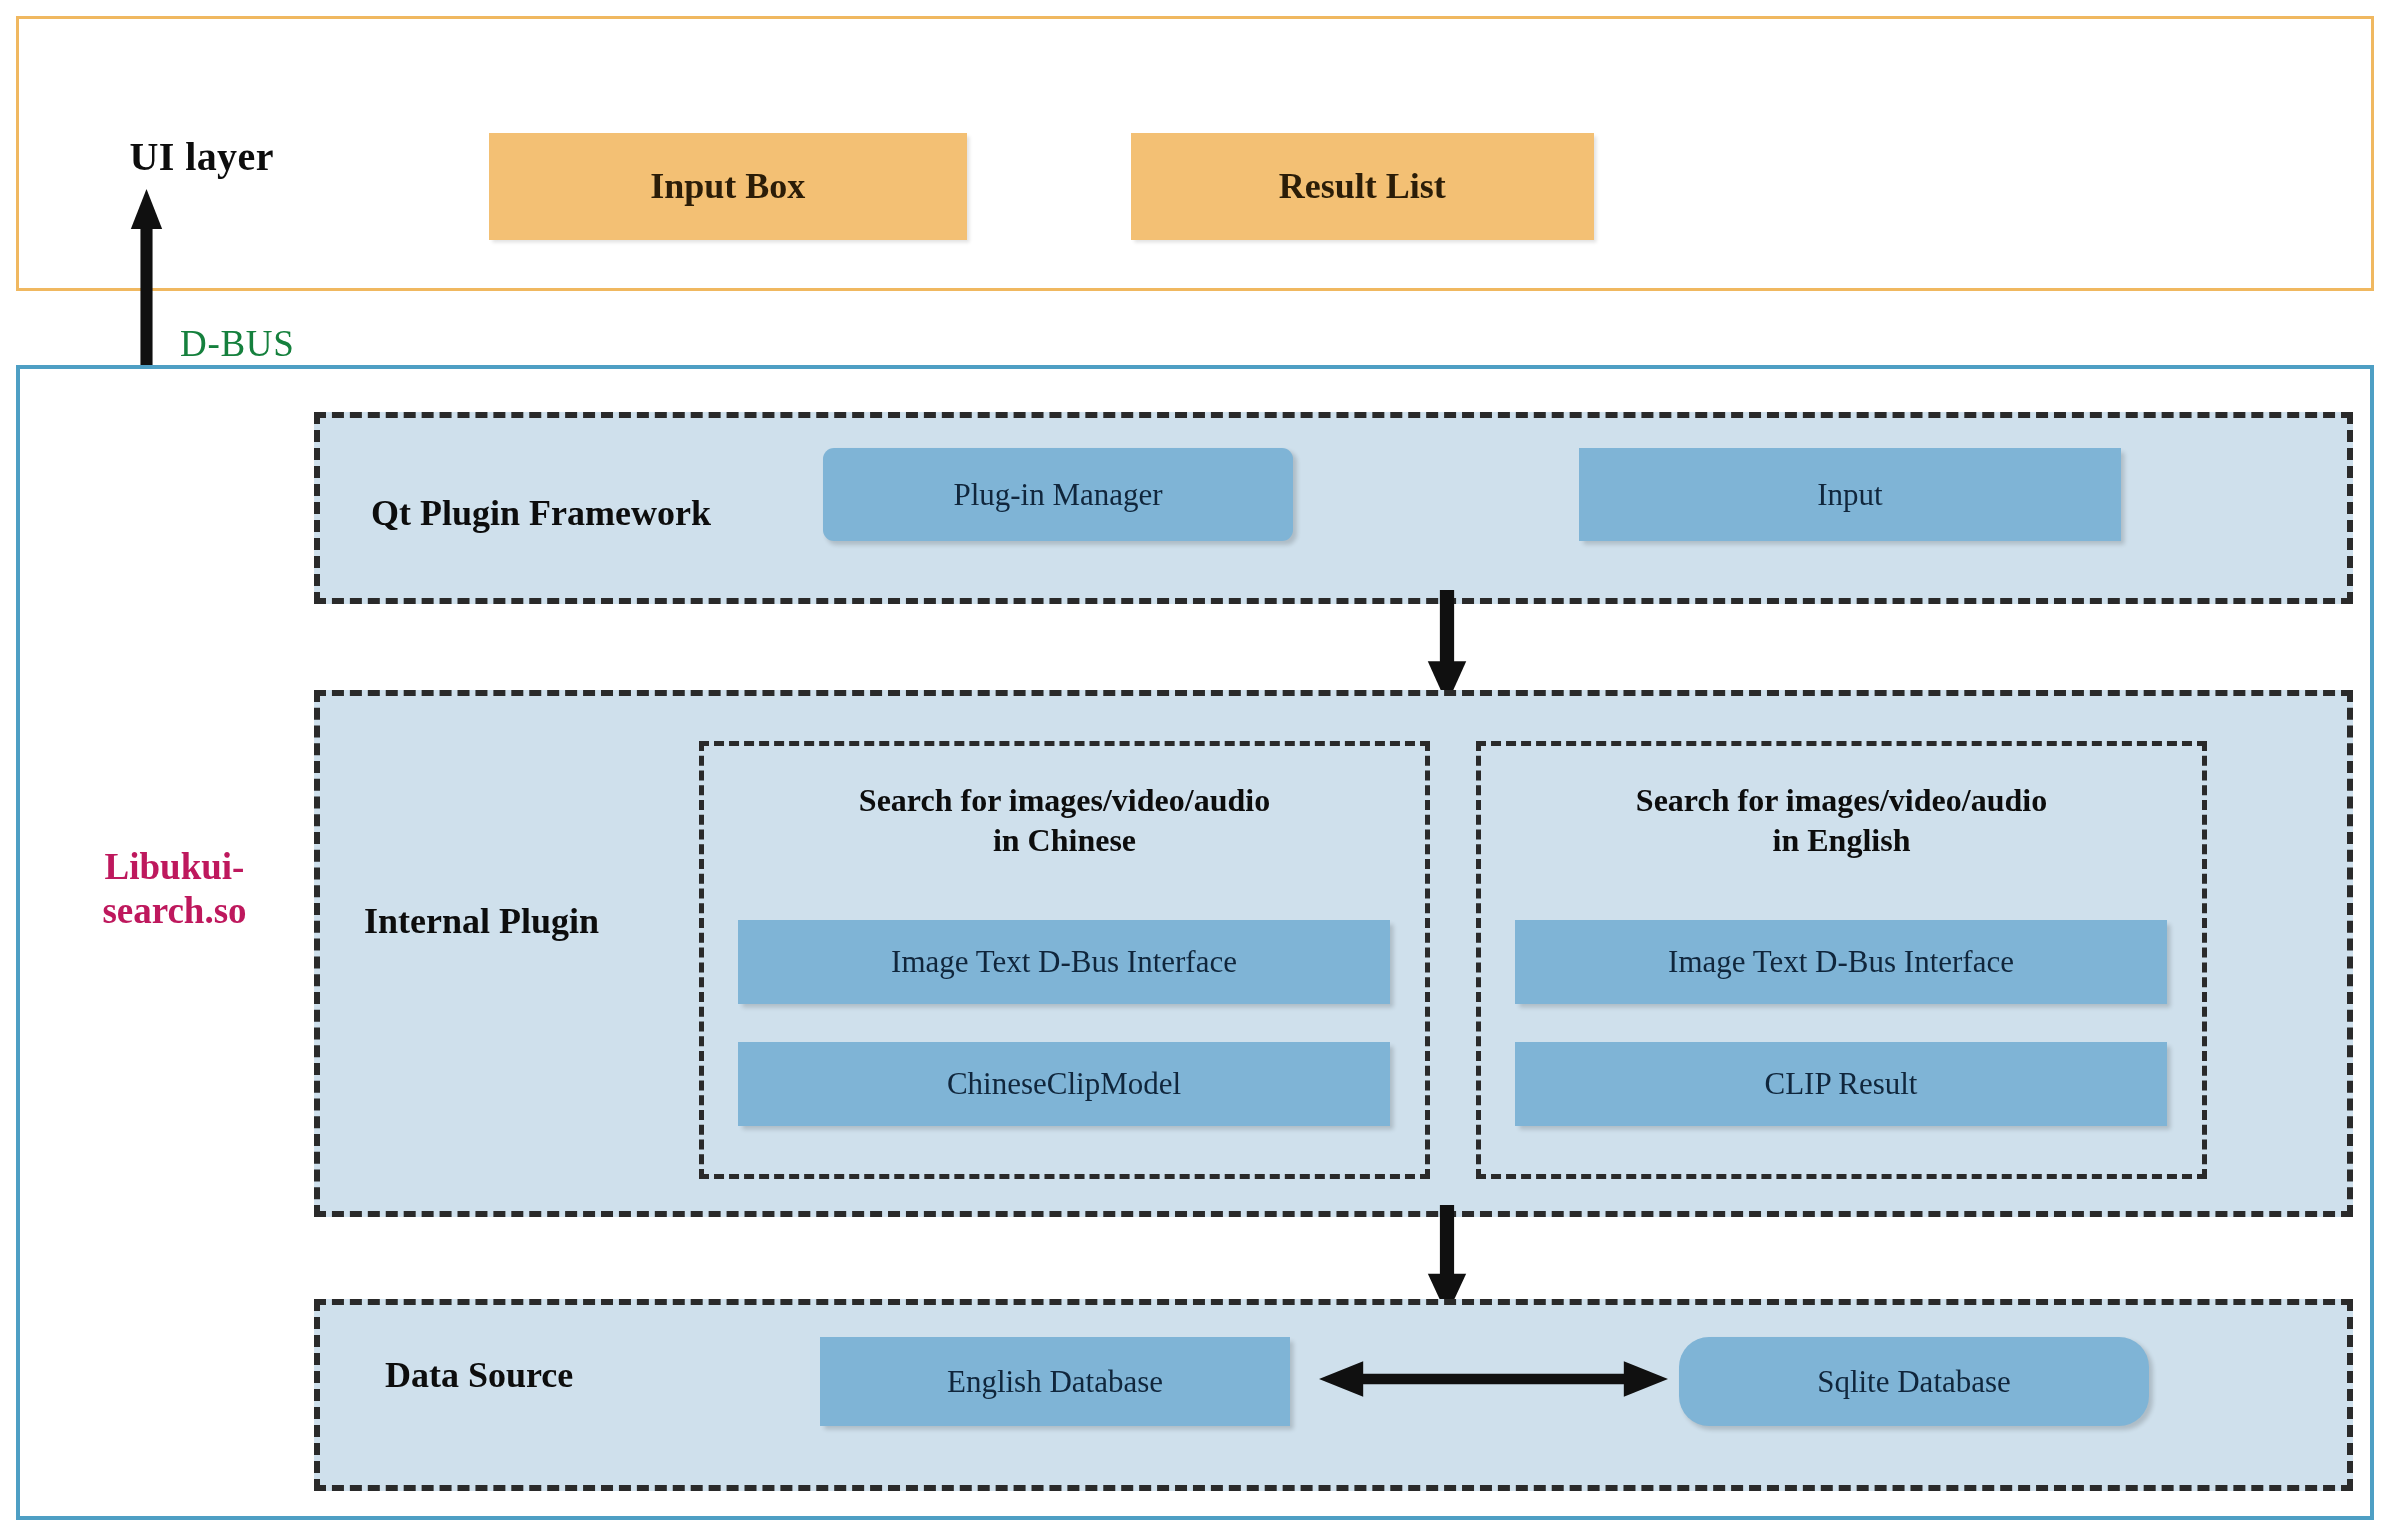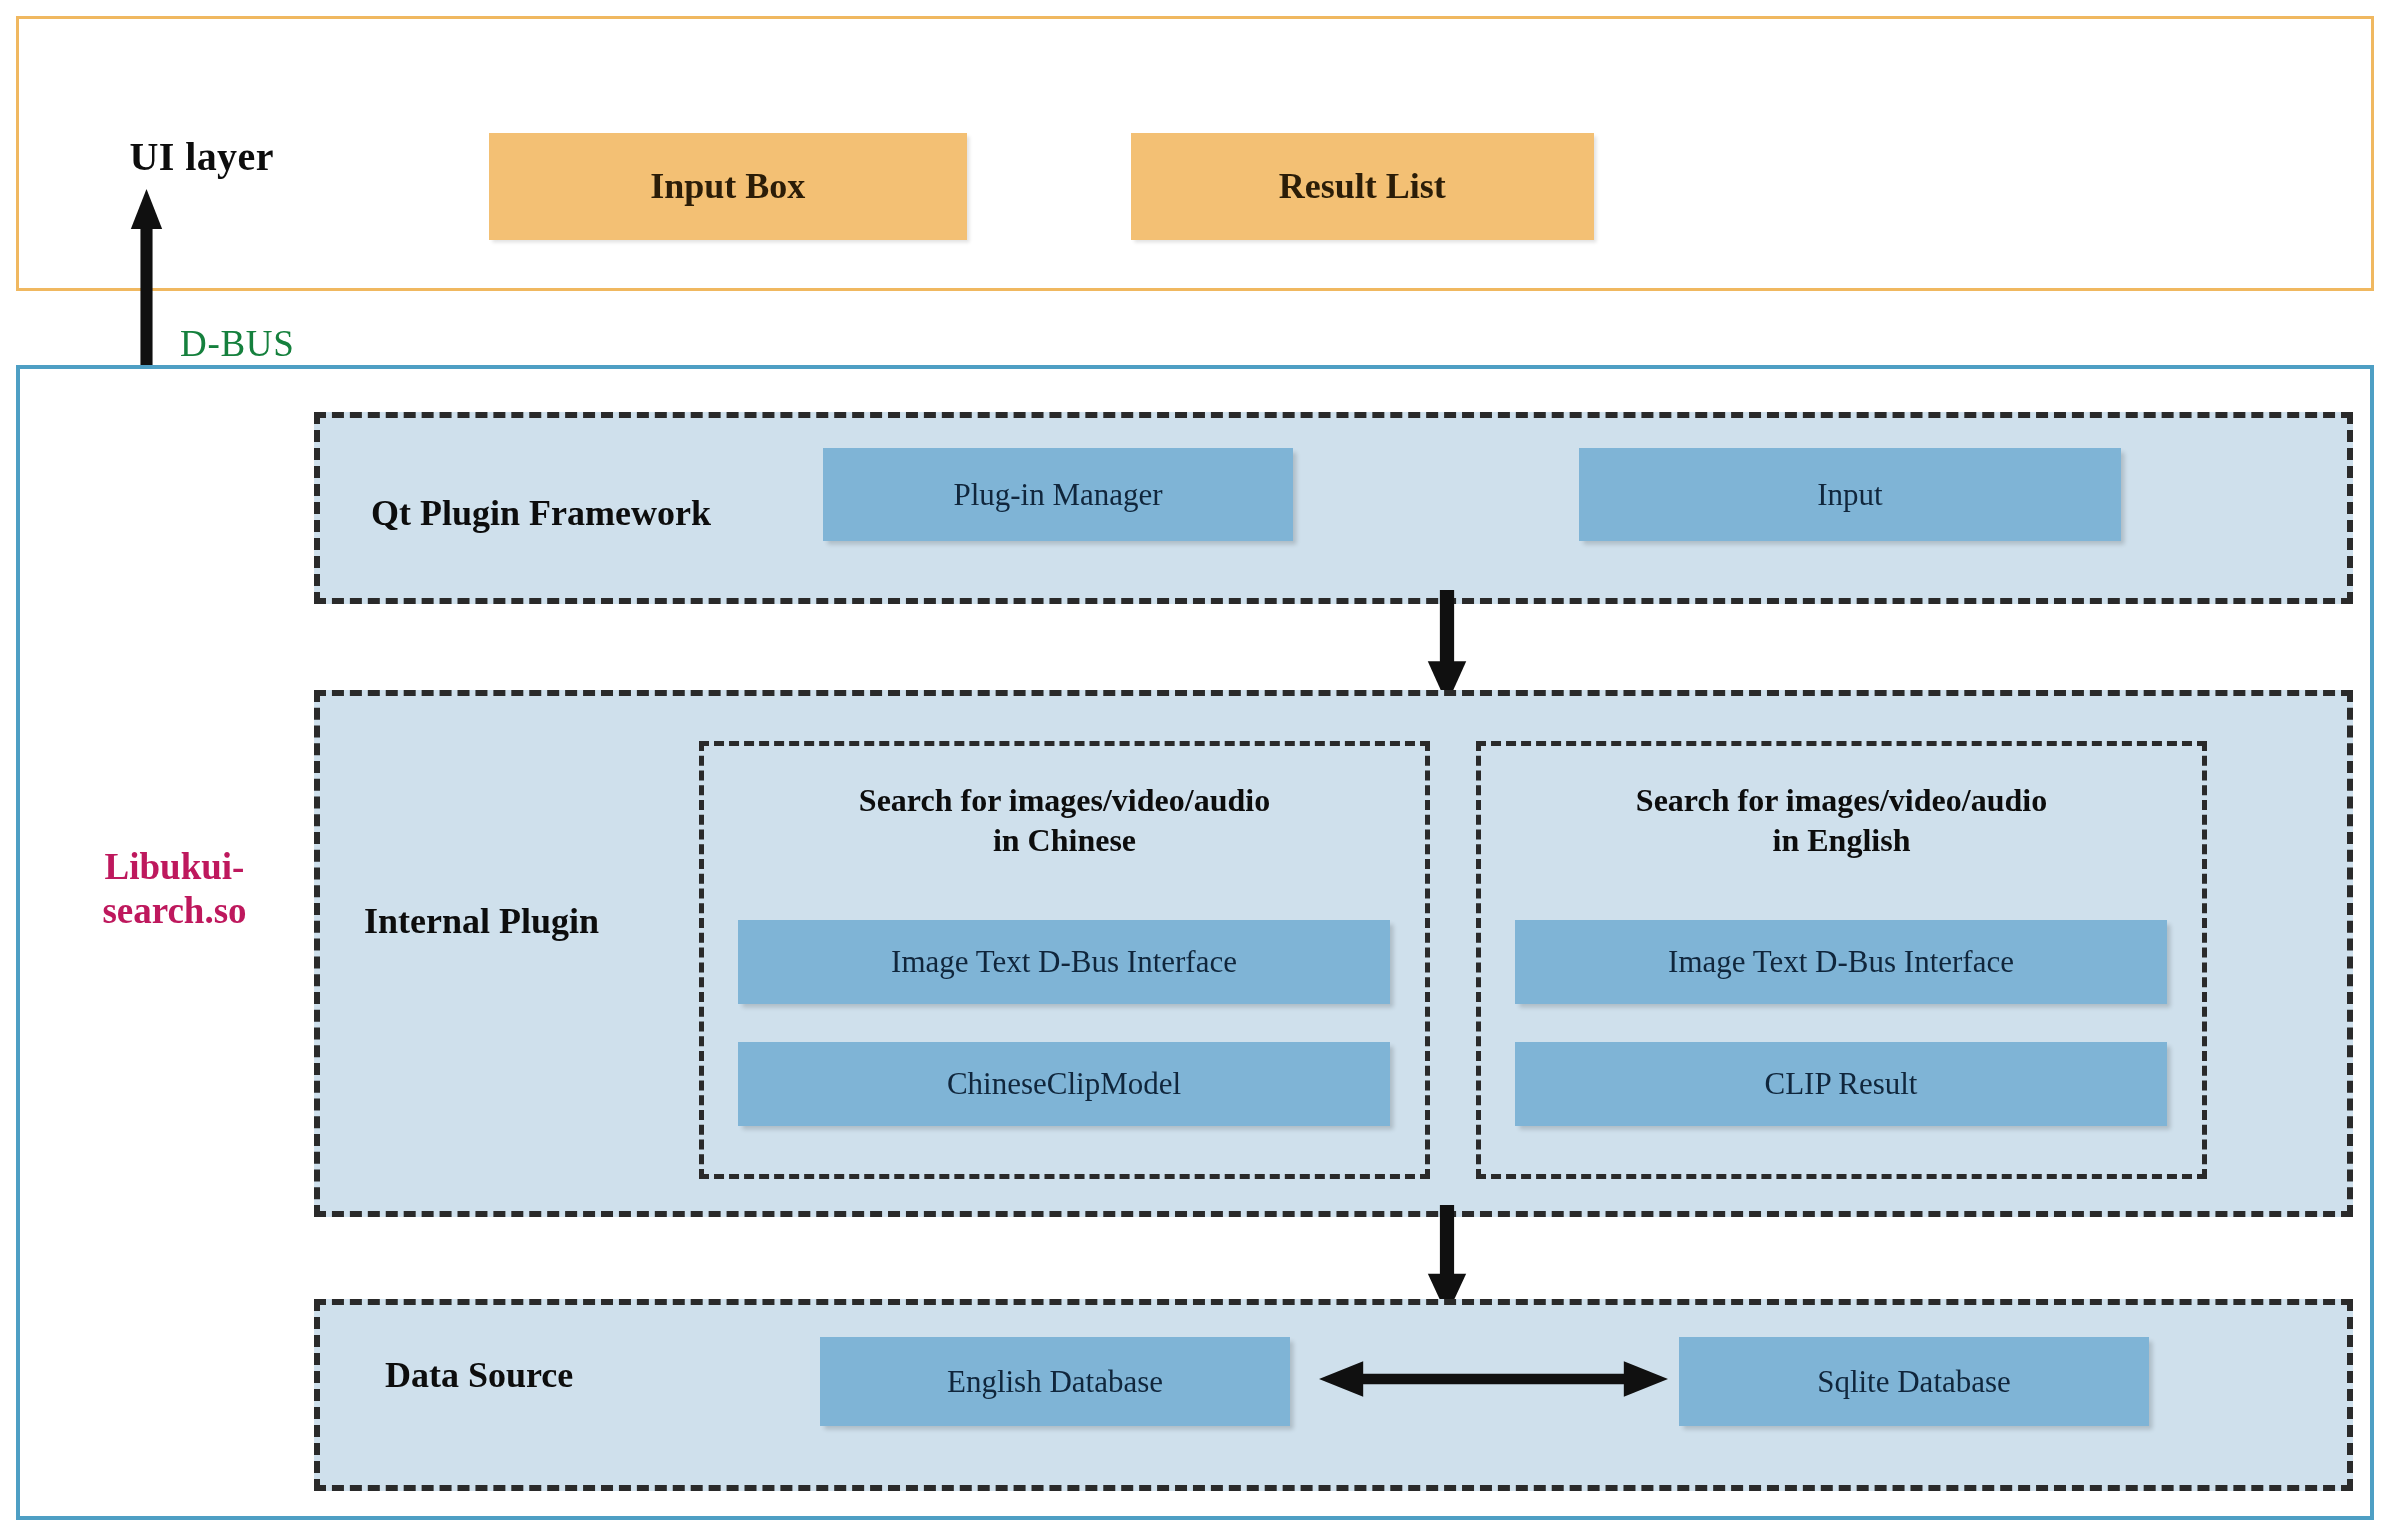"Plug-in Manager" .chip-plugin-manager { border-radius: none -> 11px }
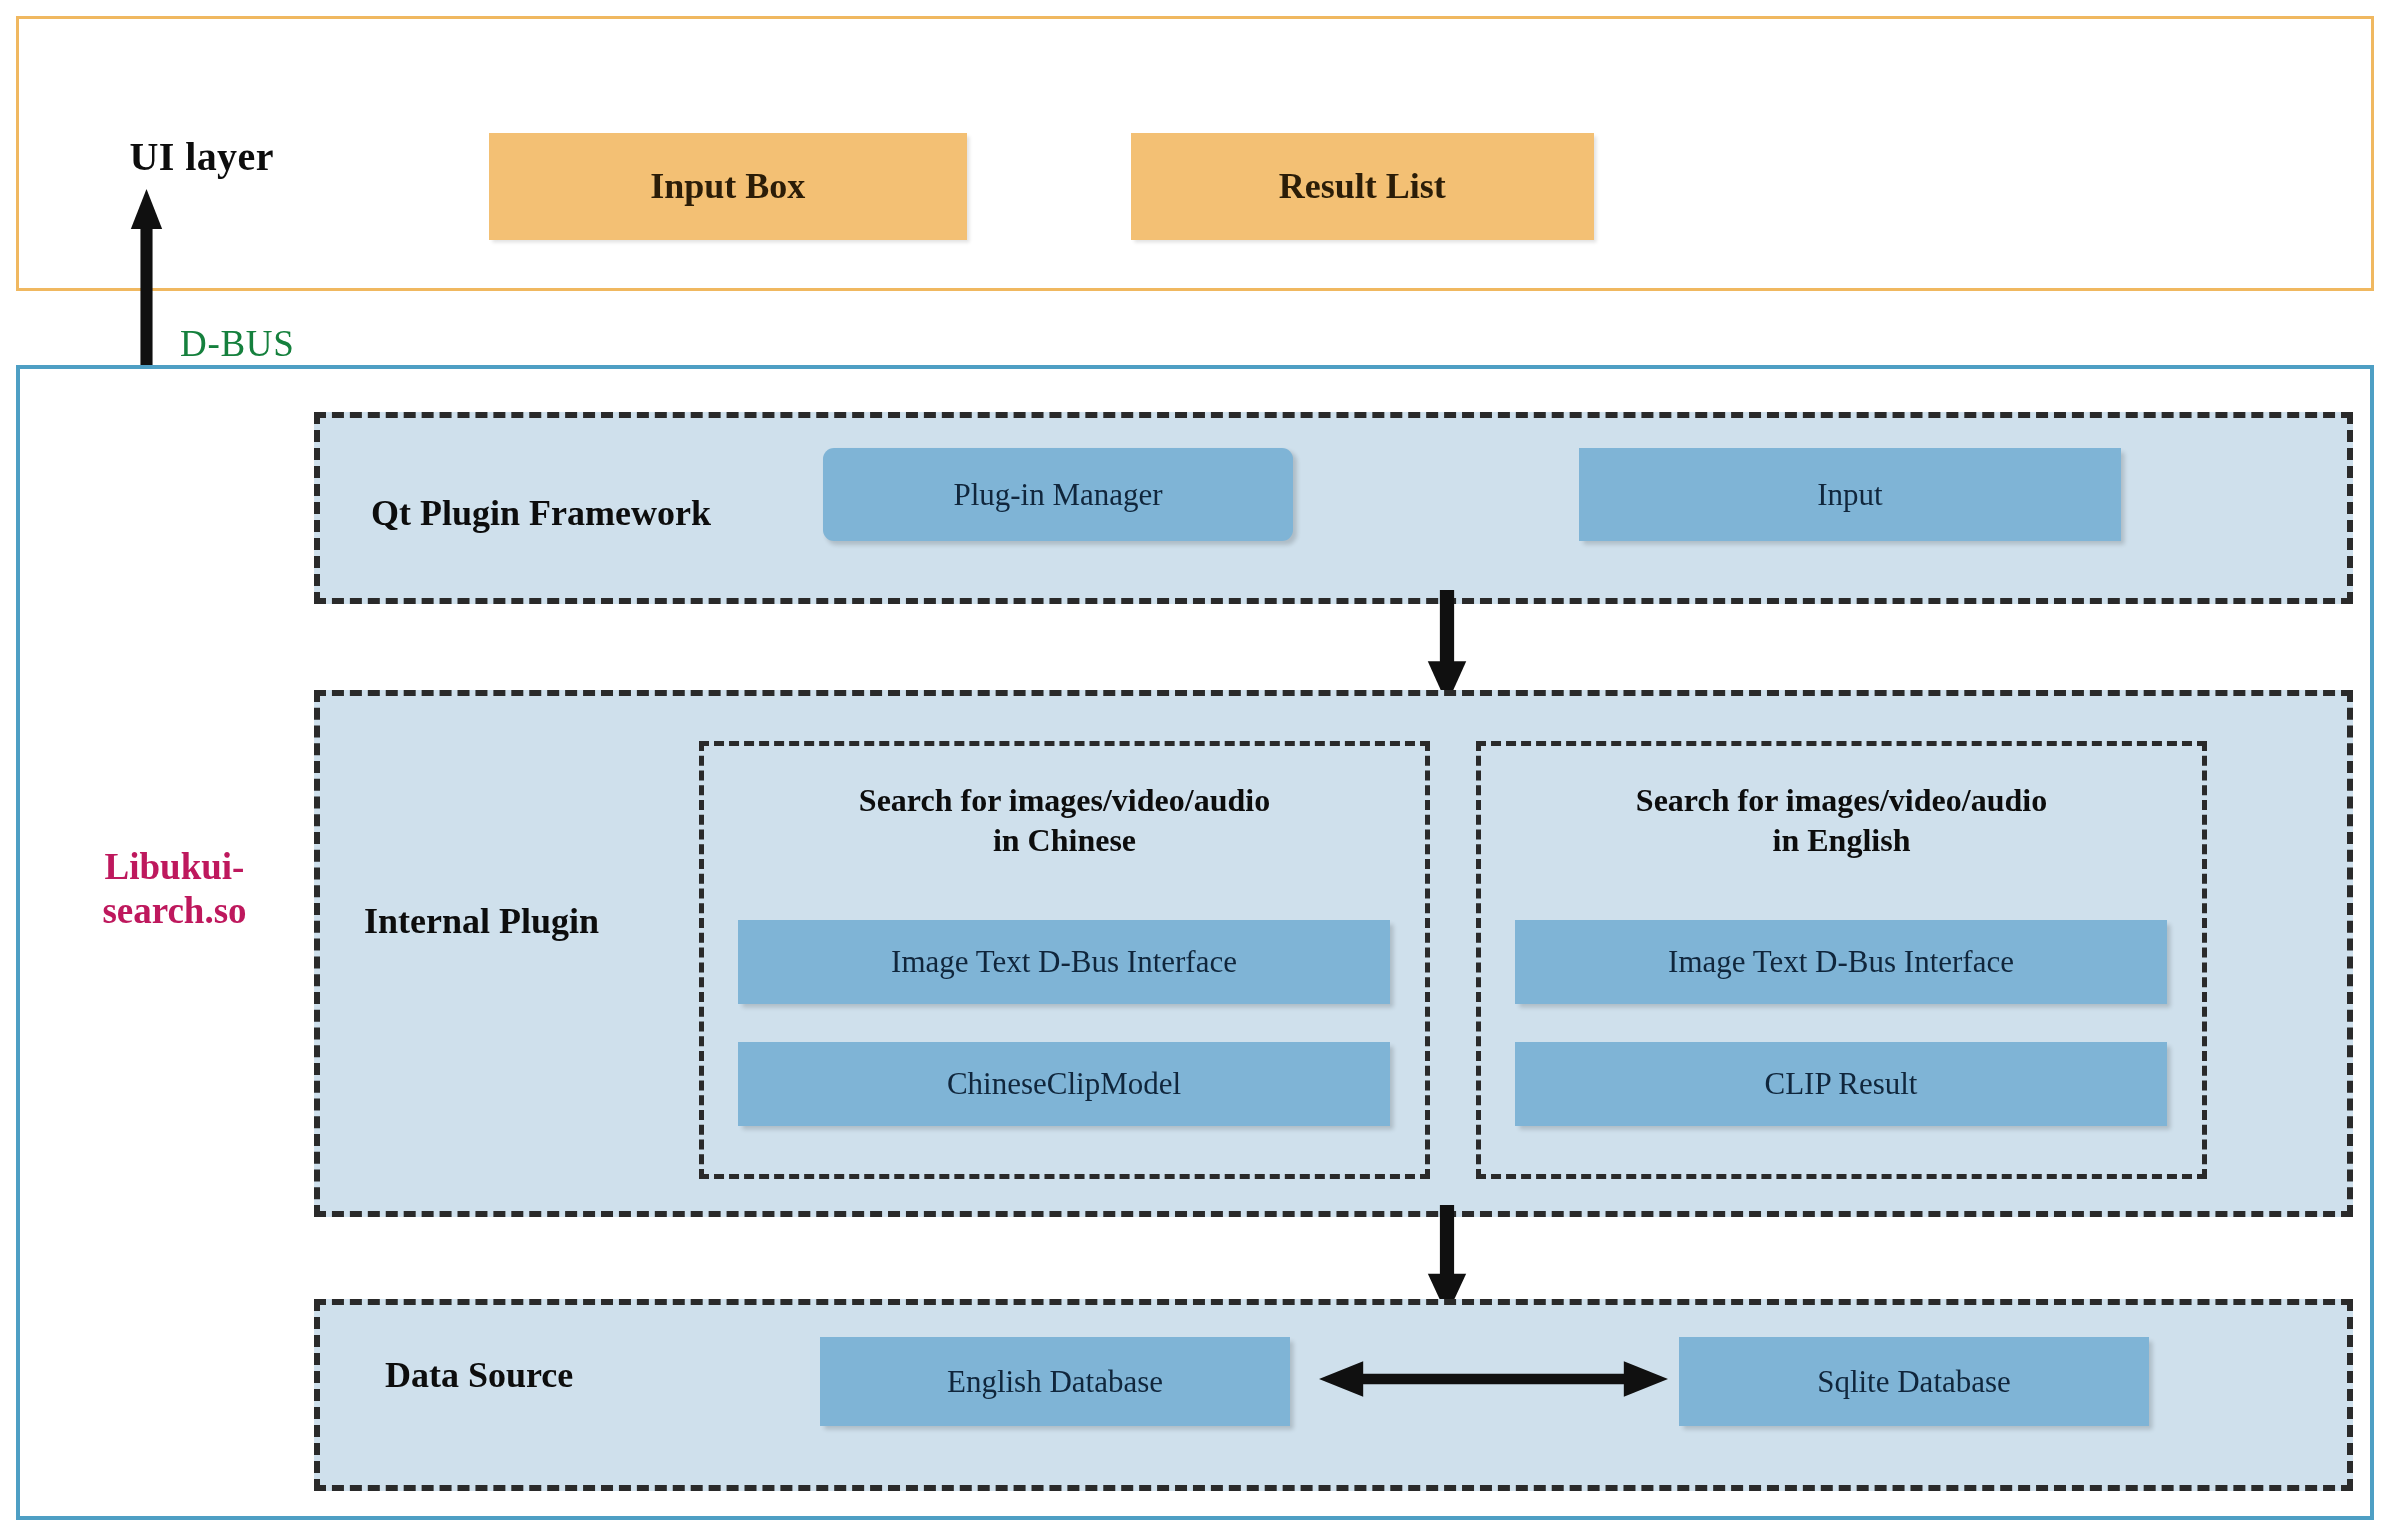"Sqlite Database" .chip-sqlite { border-radius: none -> 30px }
